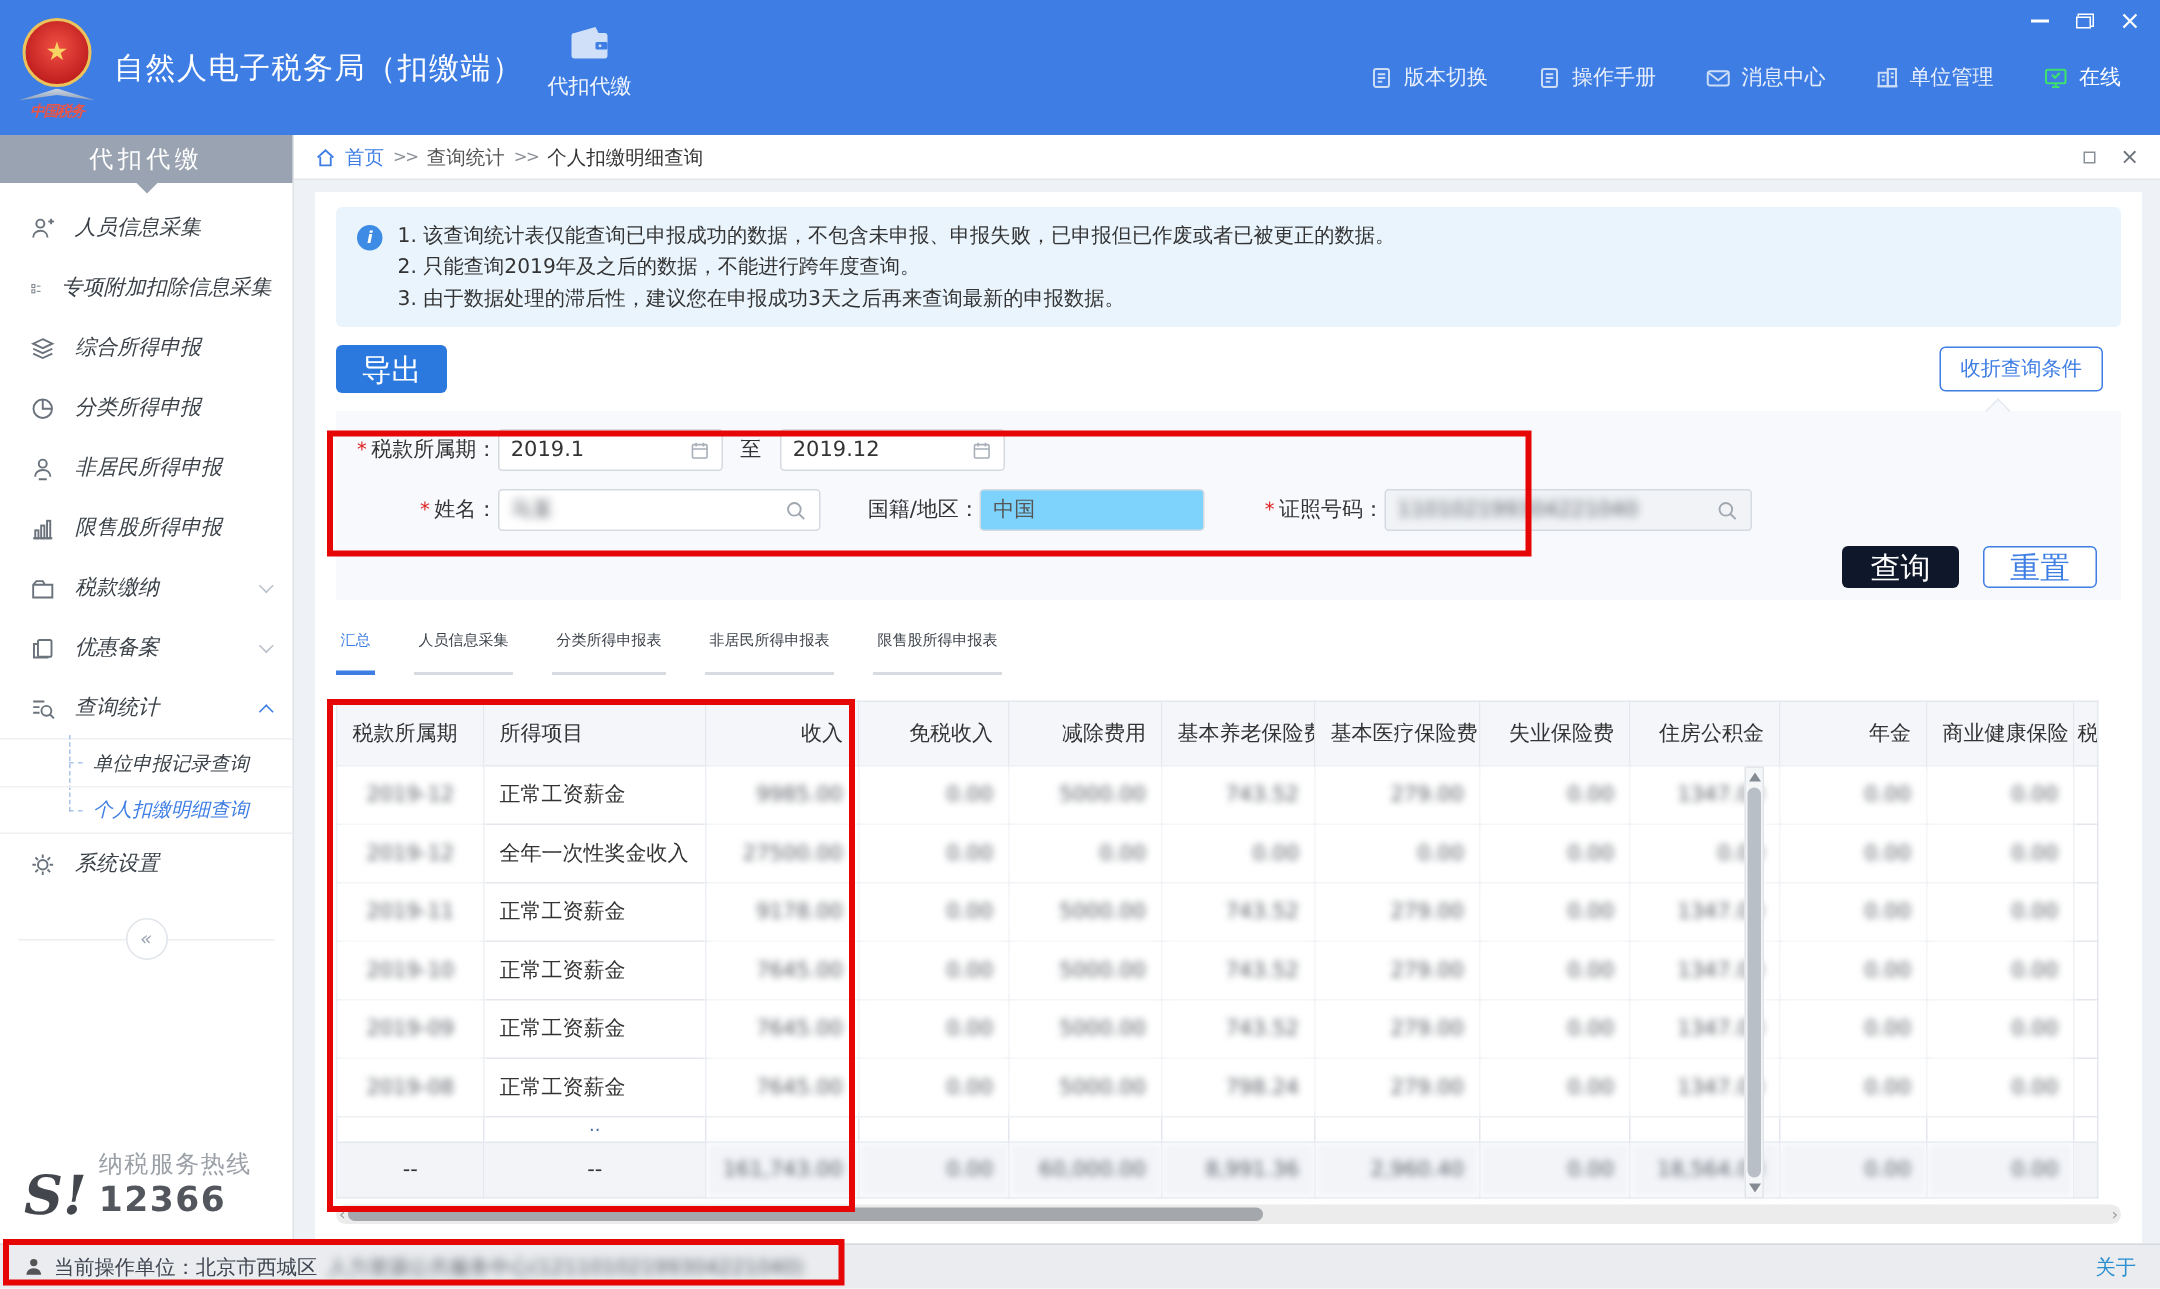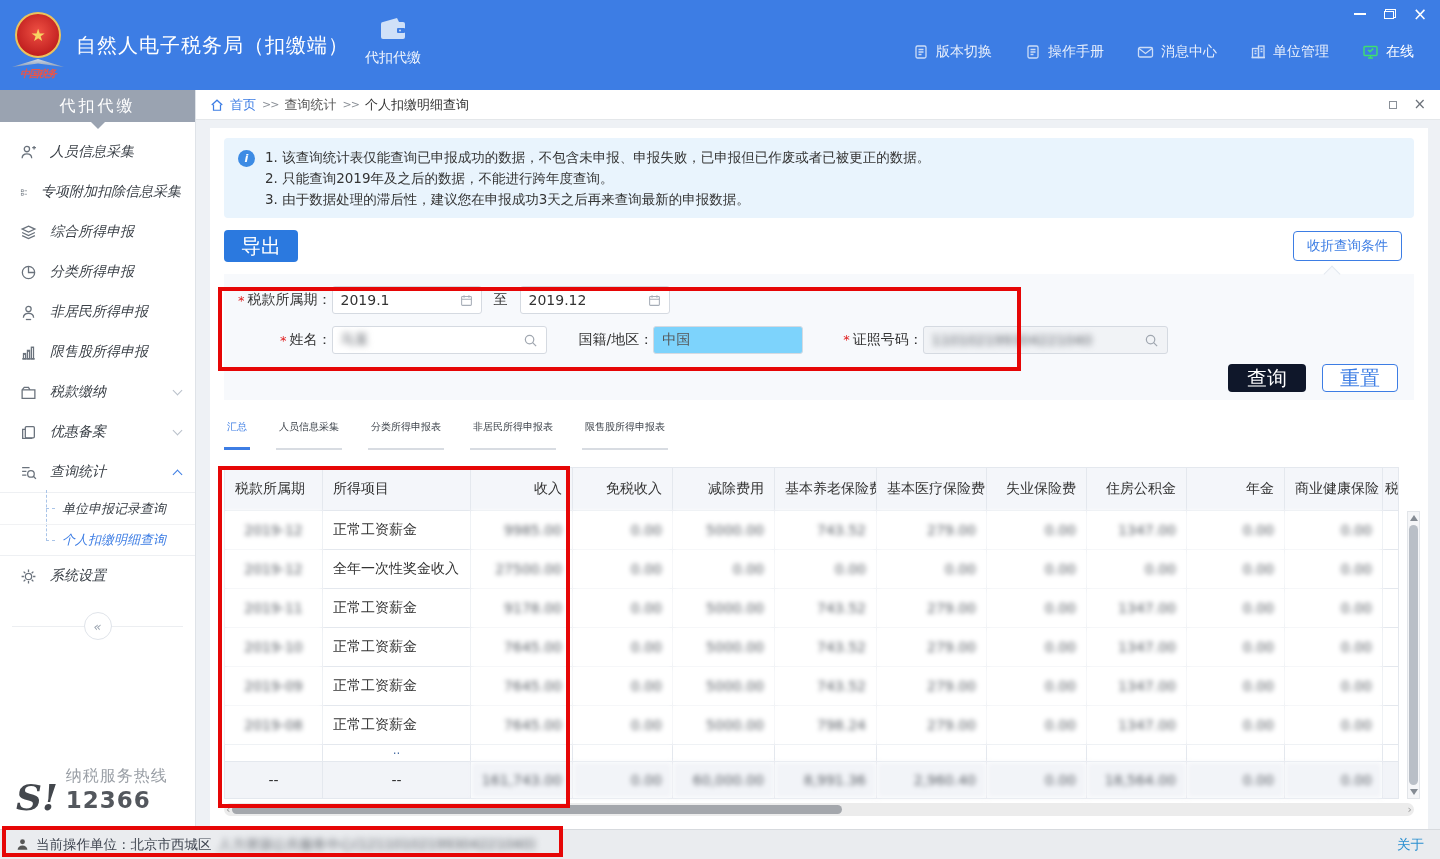"税款所属期" .table-wrap { width: 1196px -> 952px }
